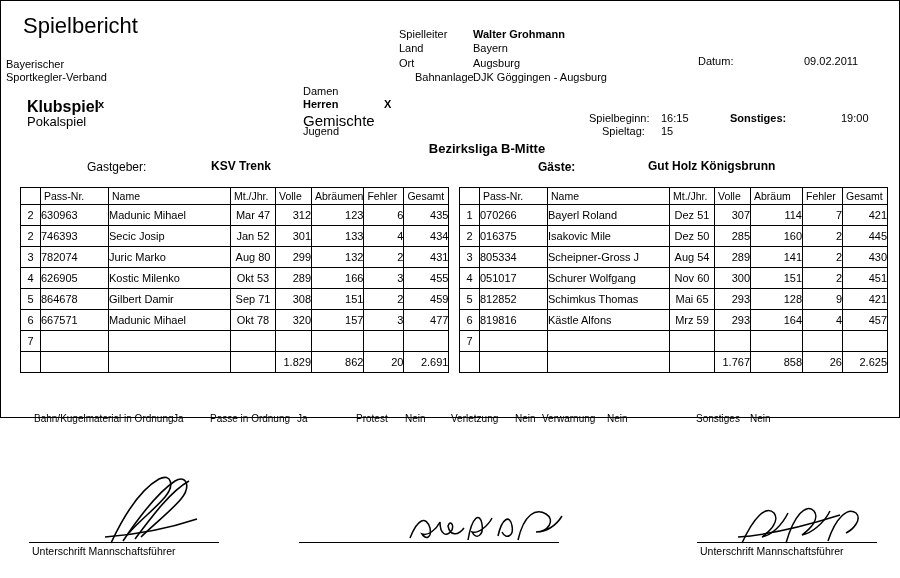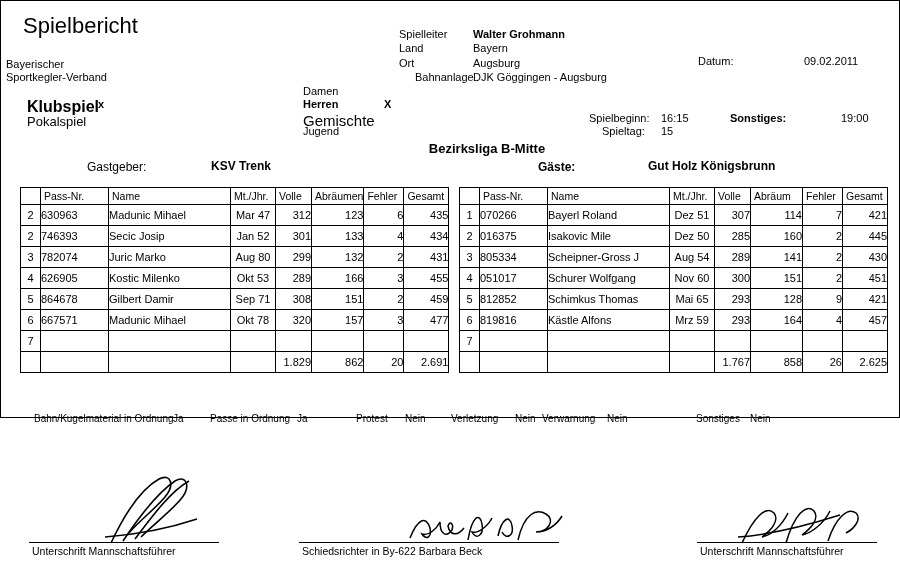"Schiedsrichter in By-622 Barbara Beck" div.abs { html: <div>Schiedsrichter in By-622 Barbara Beck</div> -> none }
